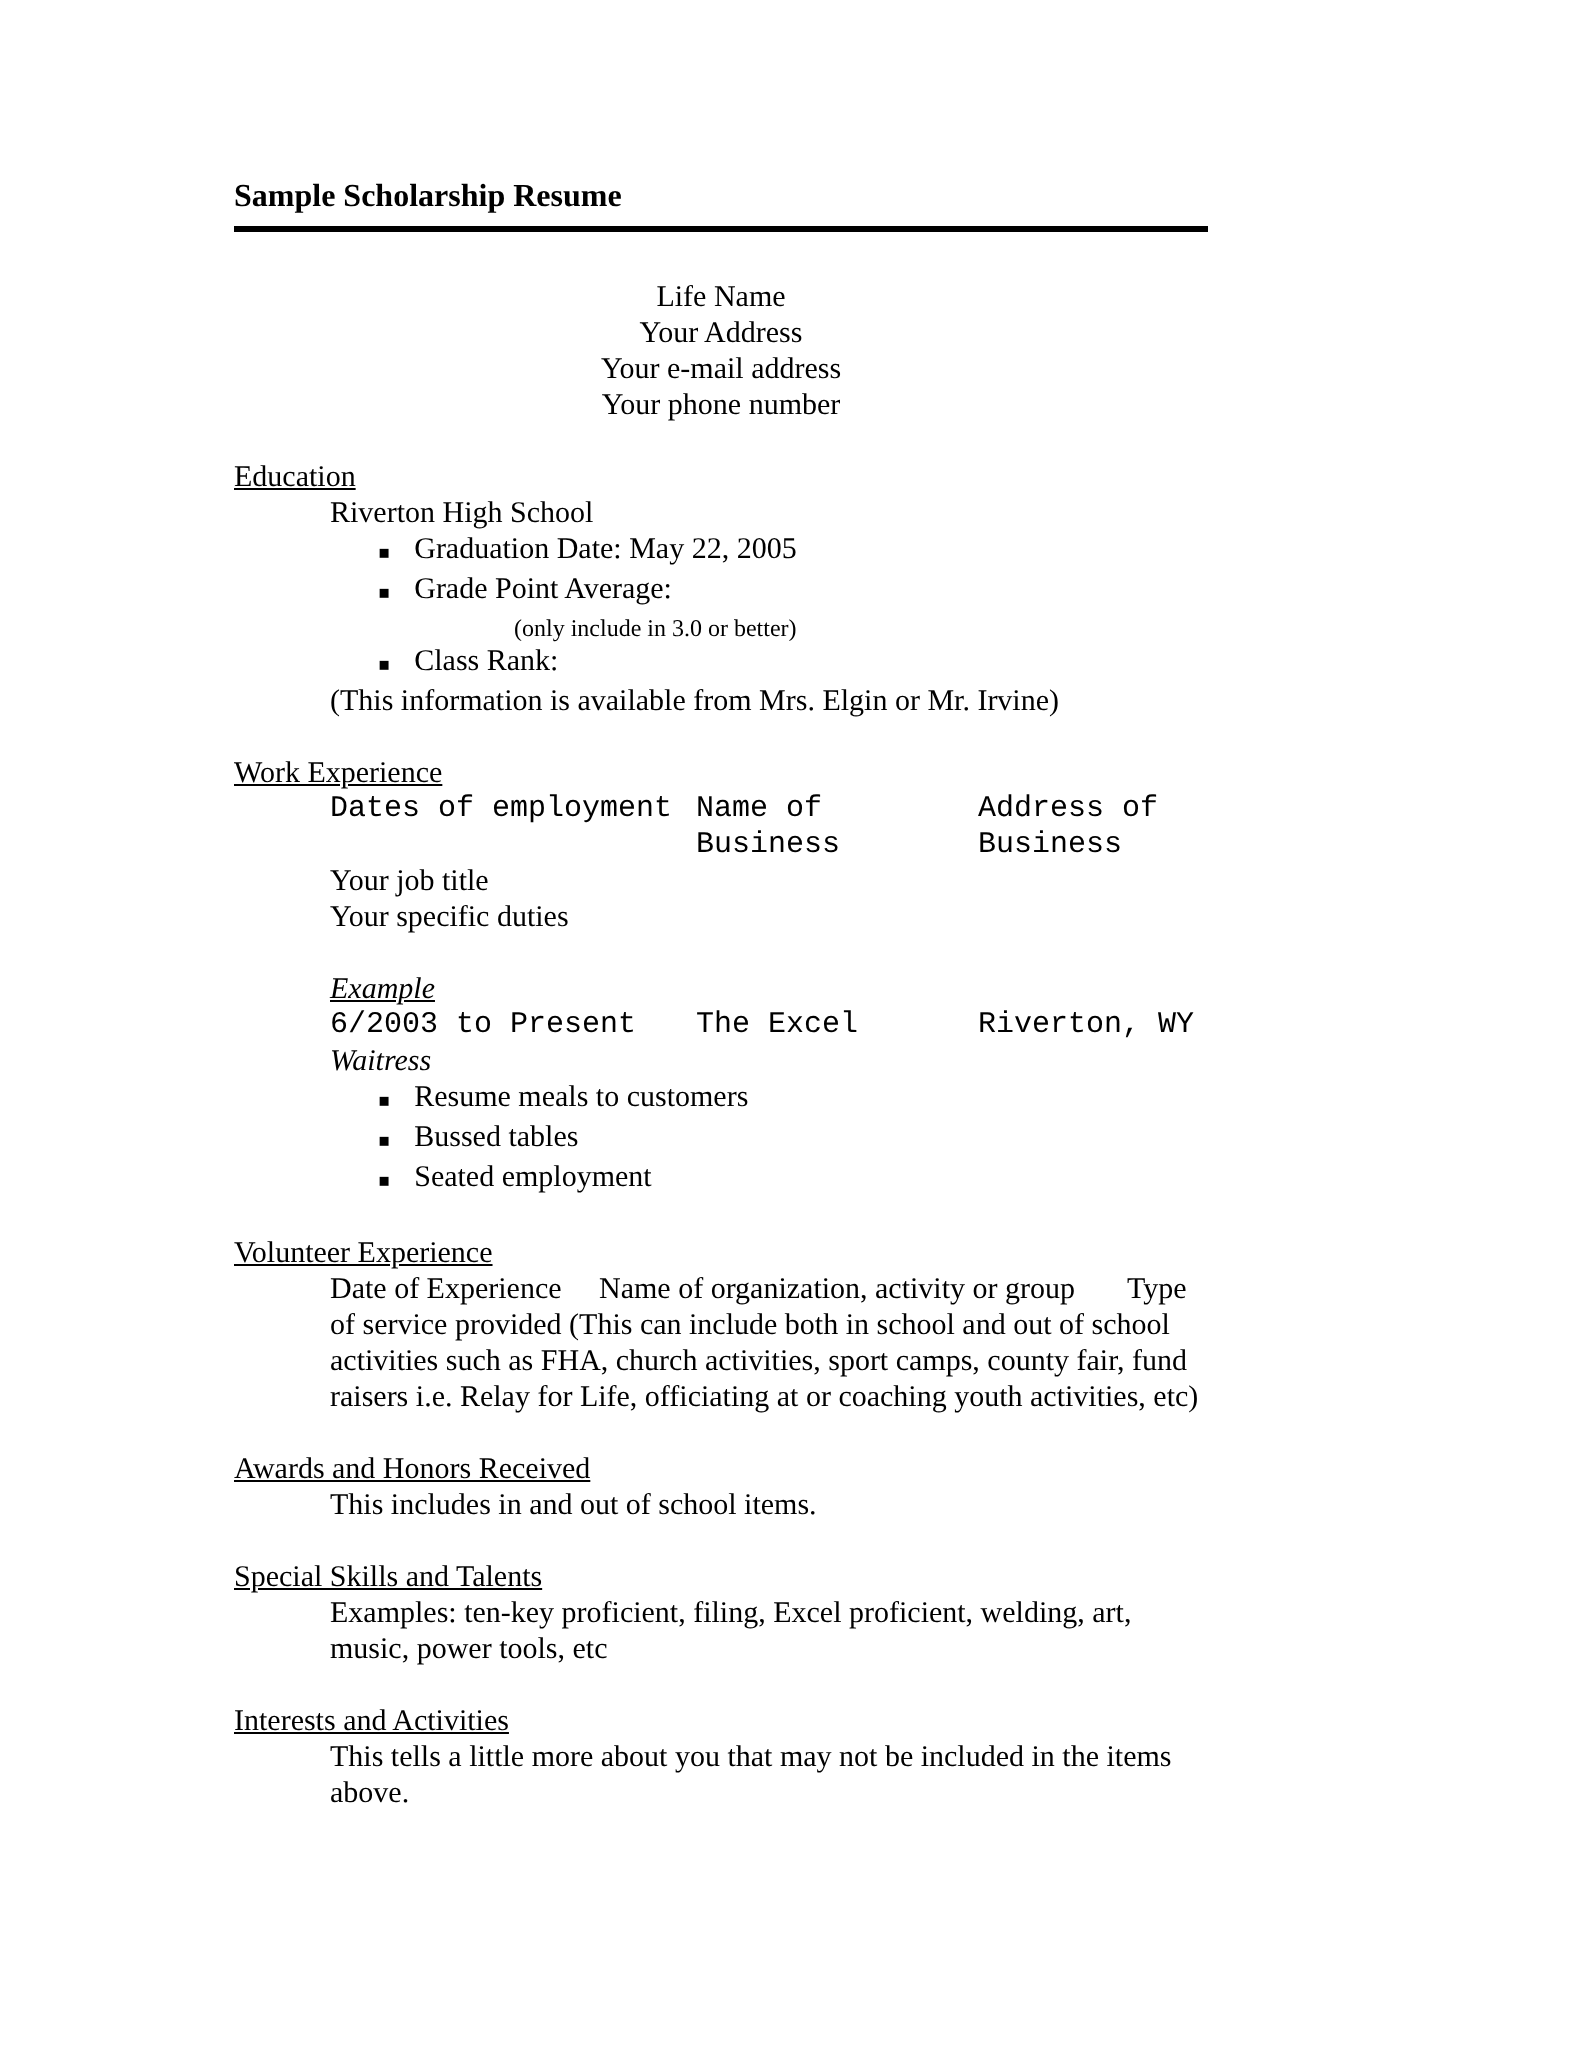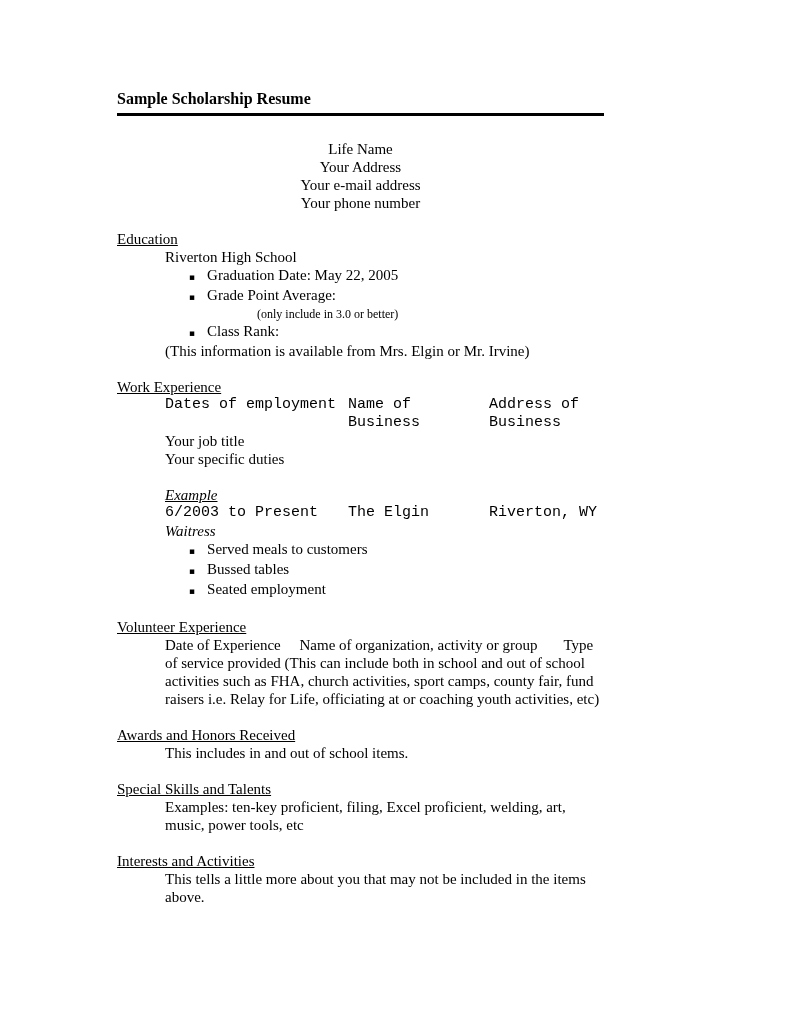"The Elgin" span { text: Elgin -> Excel }
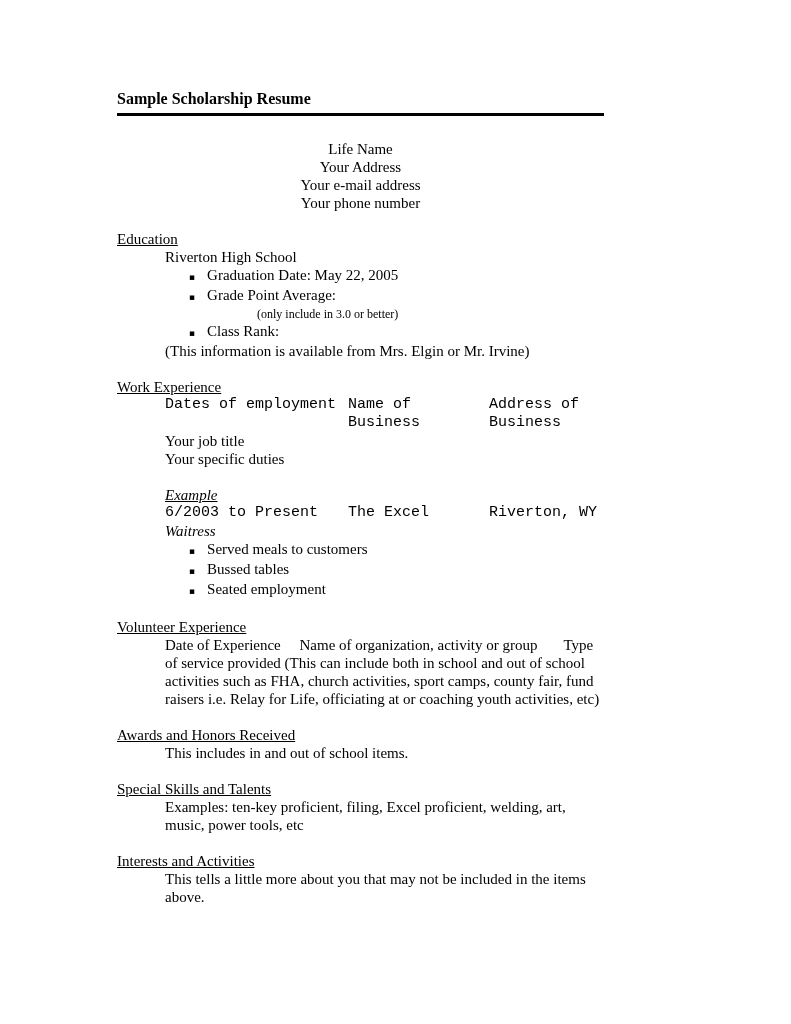"Served meals to customers" span { text: Served -> Resume }
